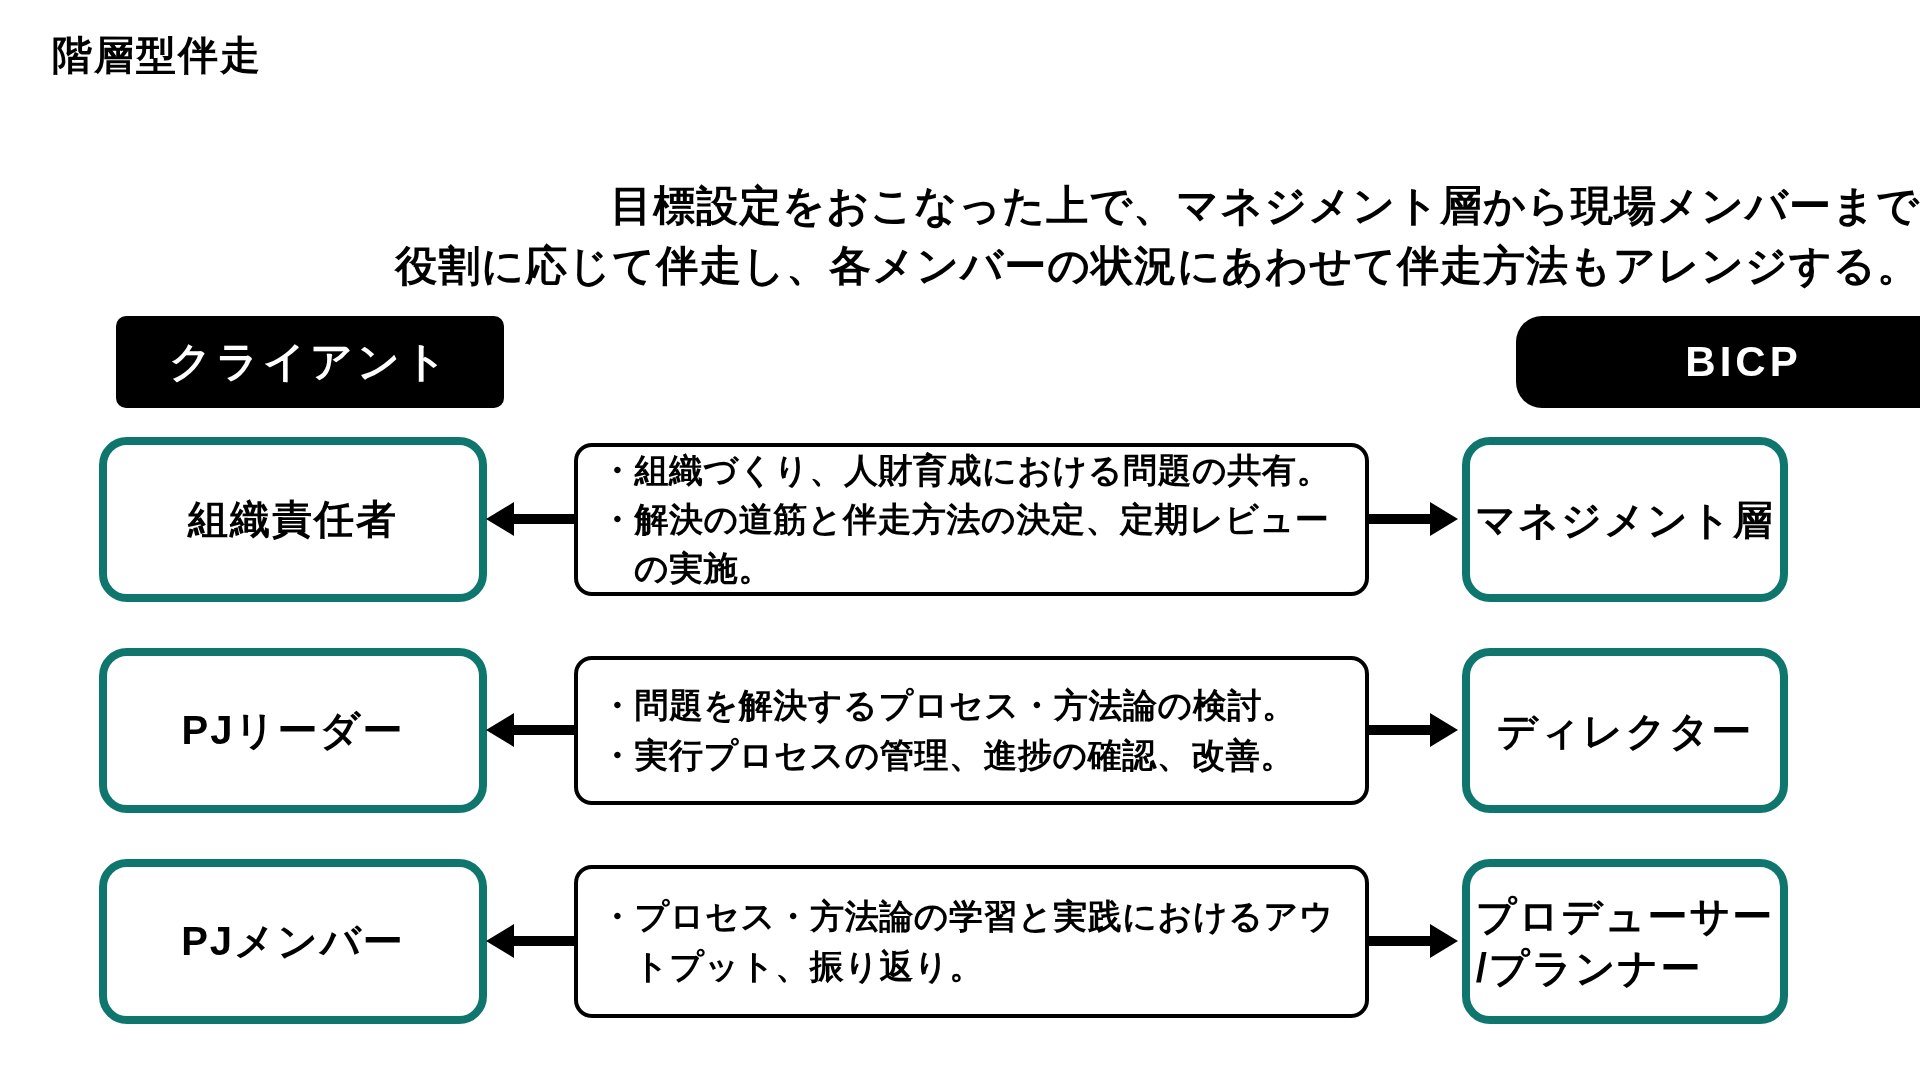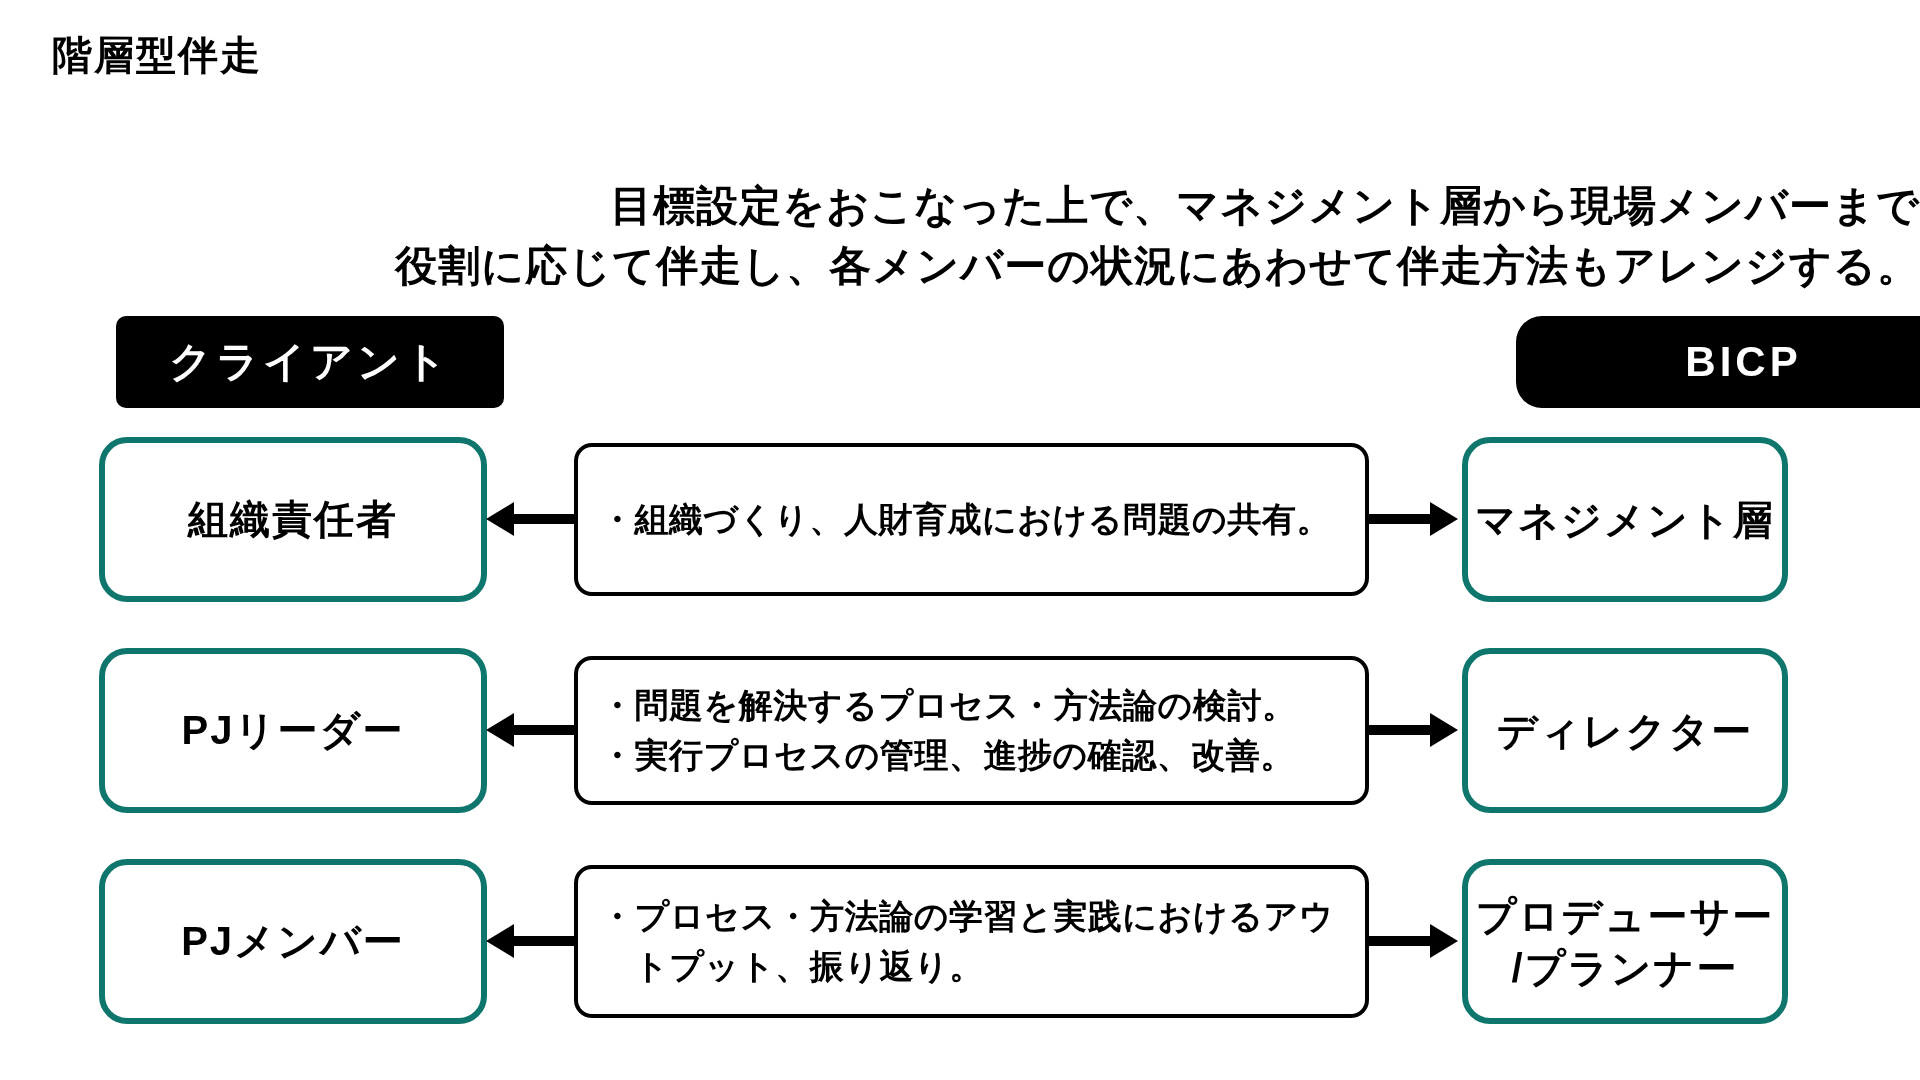"組織責任者" .box { border: 6px solid #0f766e -> 8px solid #0f766e; text-align: center -> left }
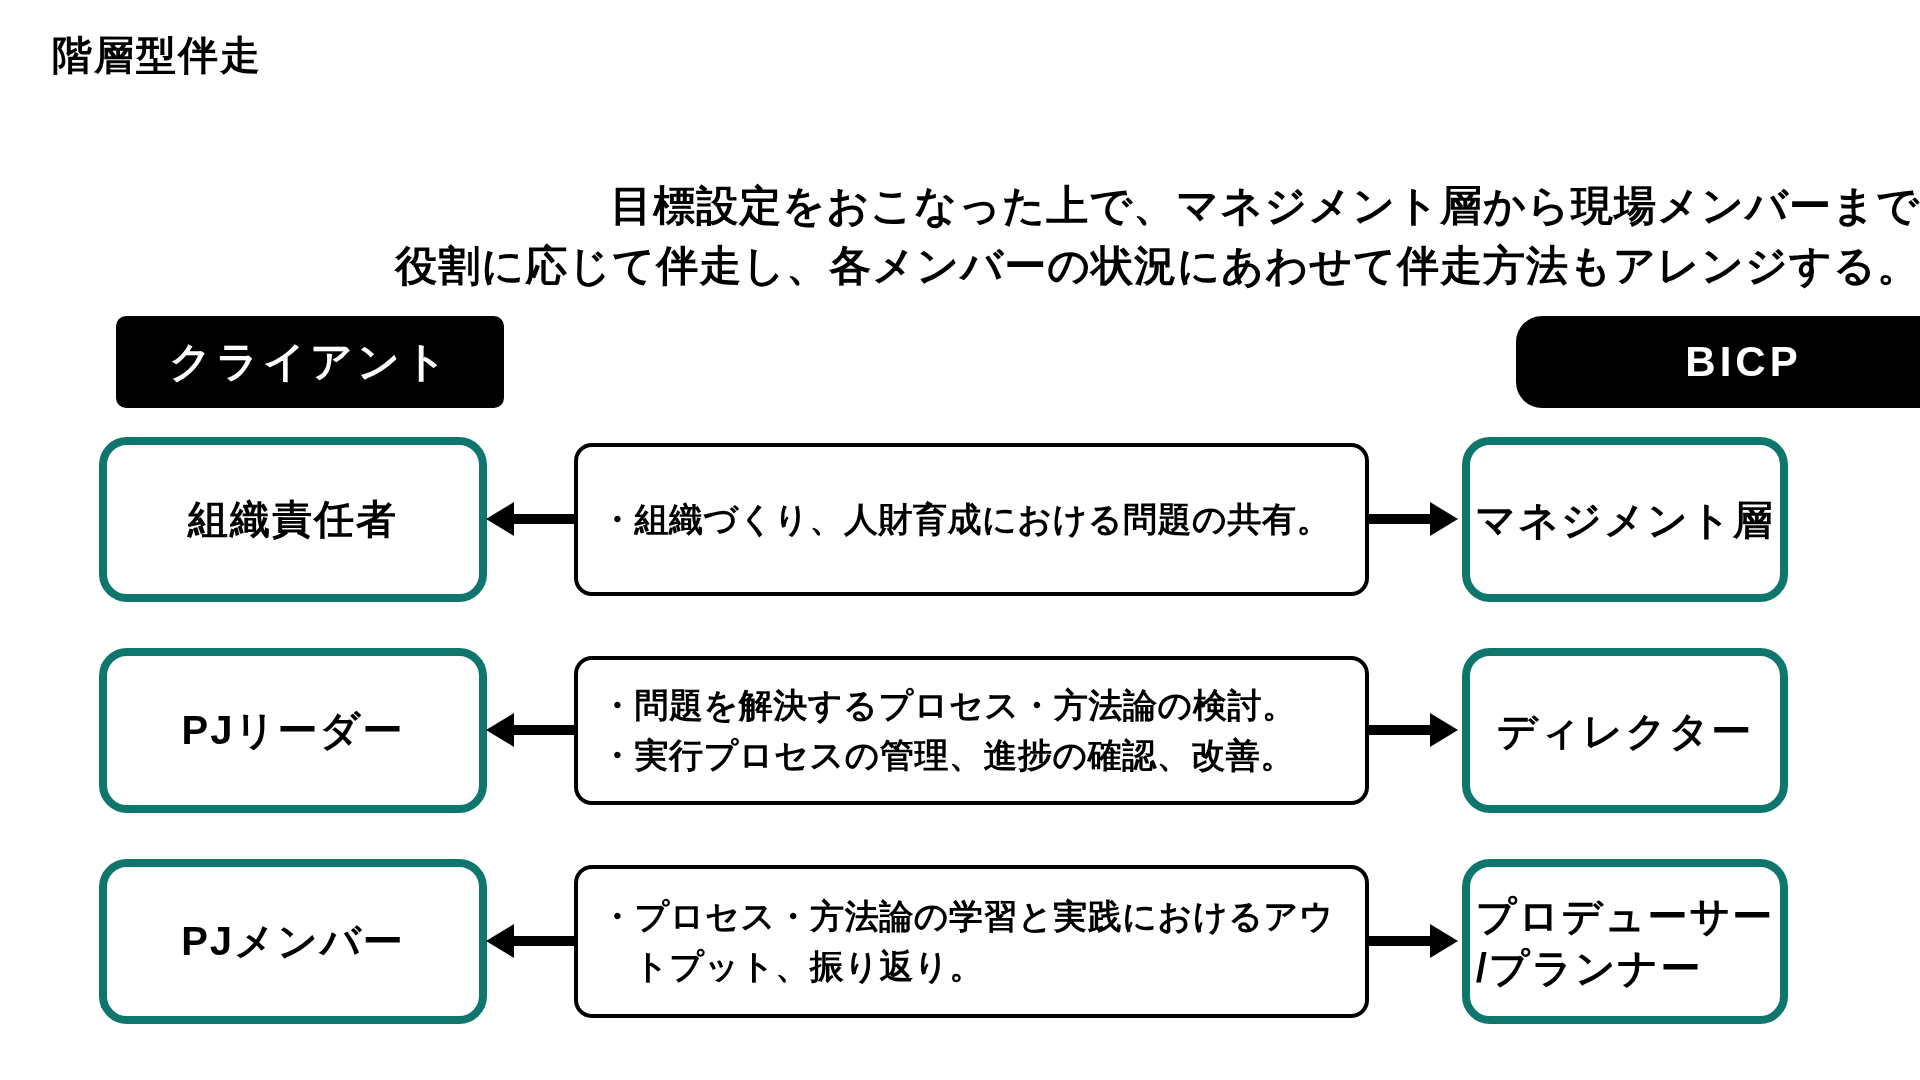"・解決の道筋と伴走方法の決定、定期レビューの実施。" div.bullet { html: none -> <div>・解決の道筋と伴走方法の決定、定期レビューの実施。</div> }
